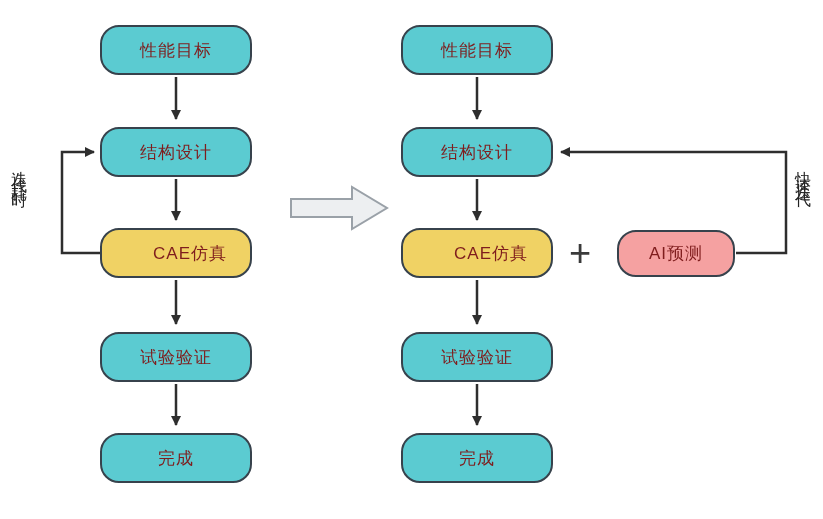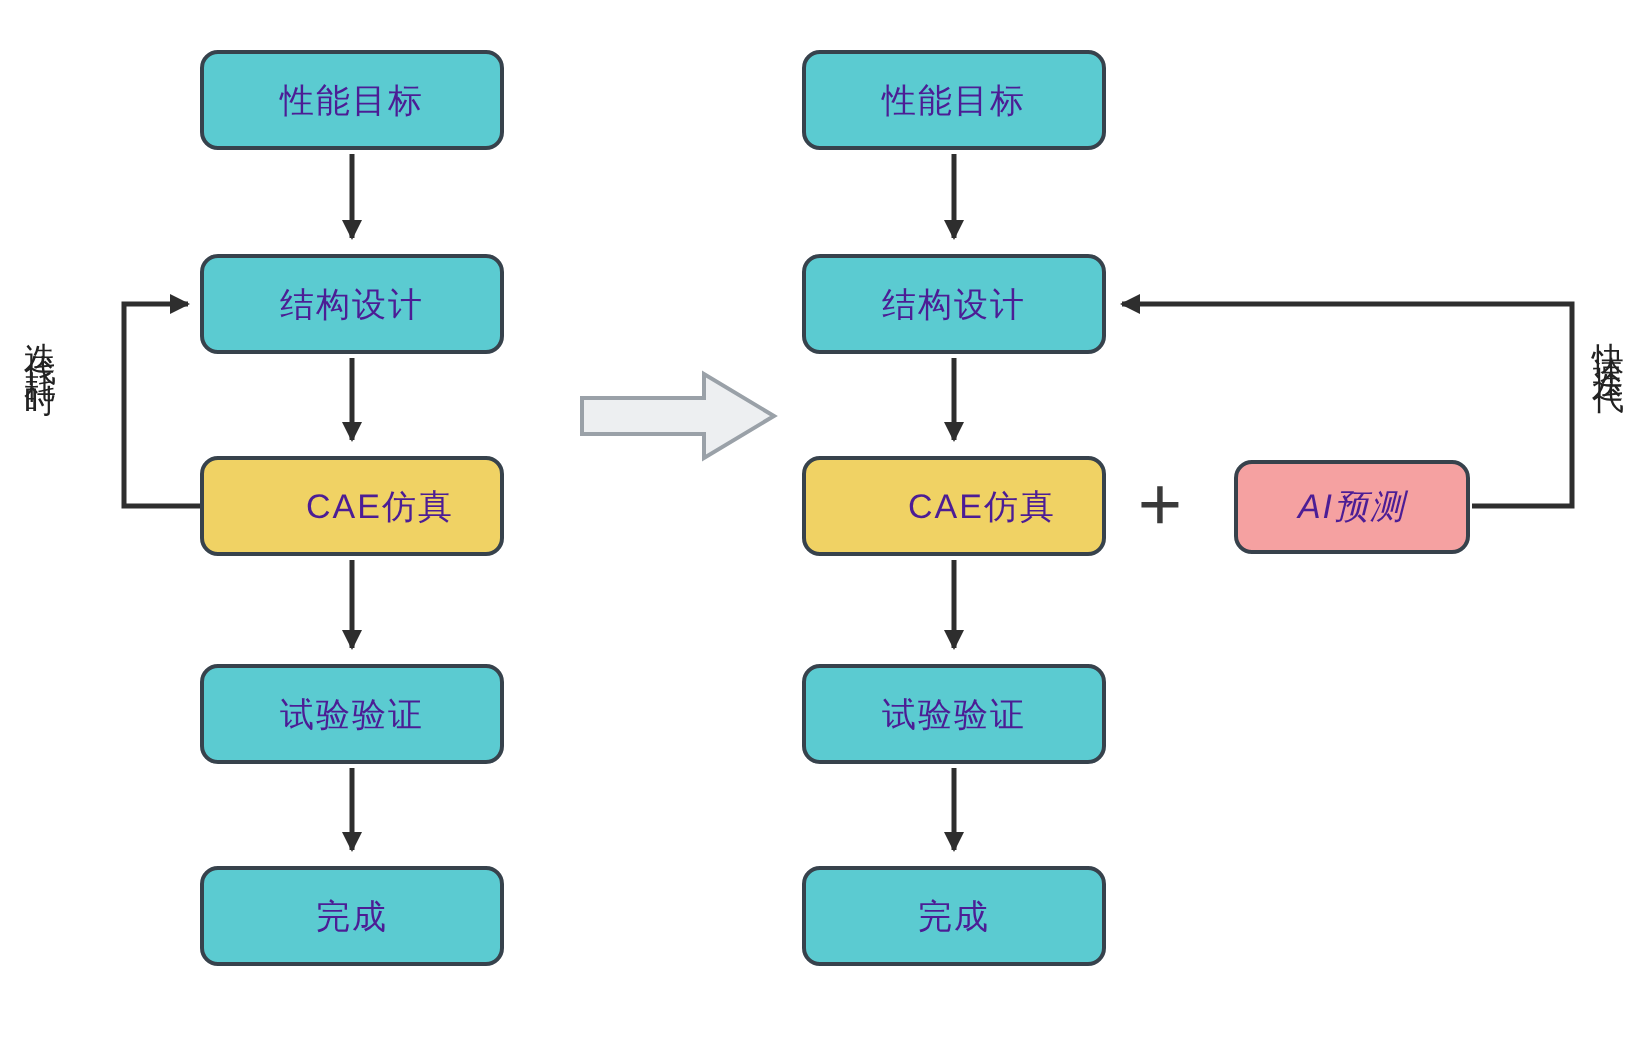"性能目标" .node { border-radius: 9px -> 19px; color: #4c1d95 -> #7f1d1d }
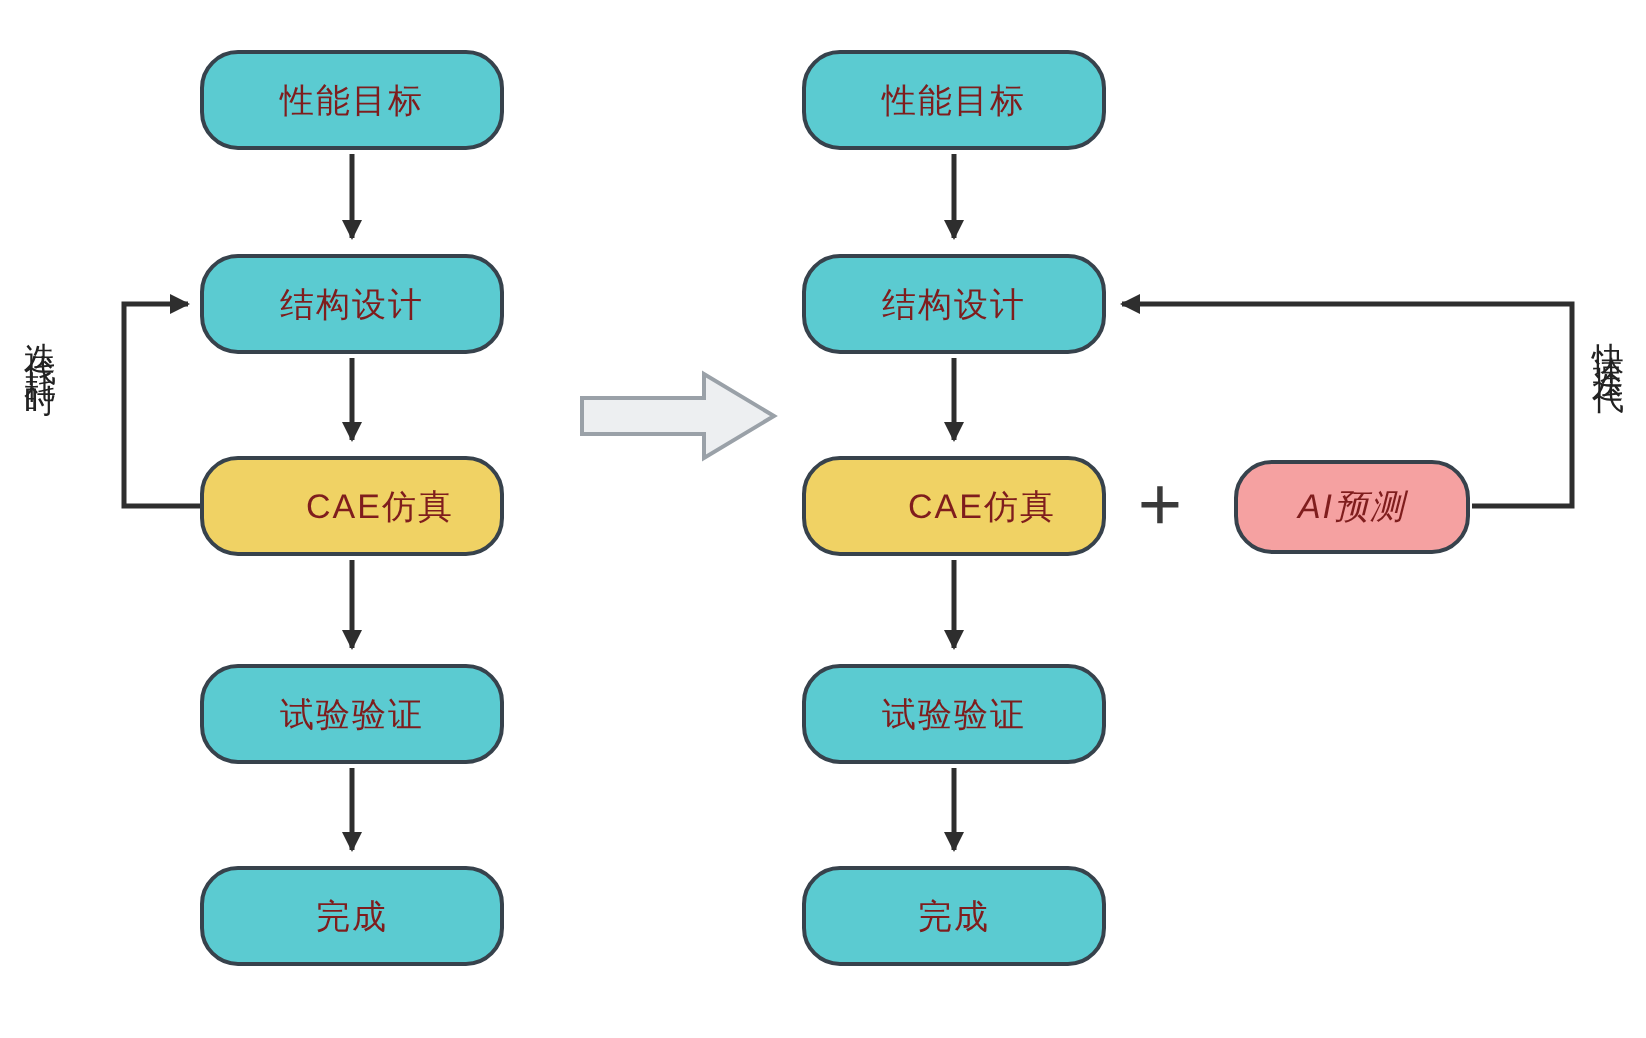"AI预测" .ai-node { font-style: italic -> none }
